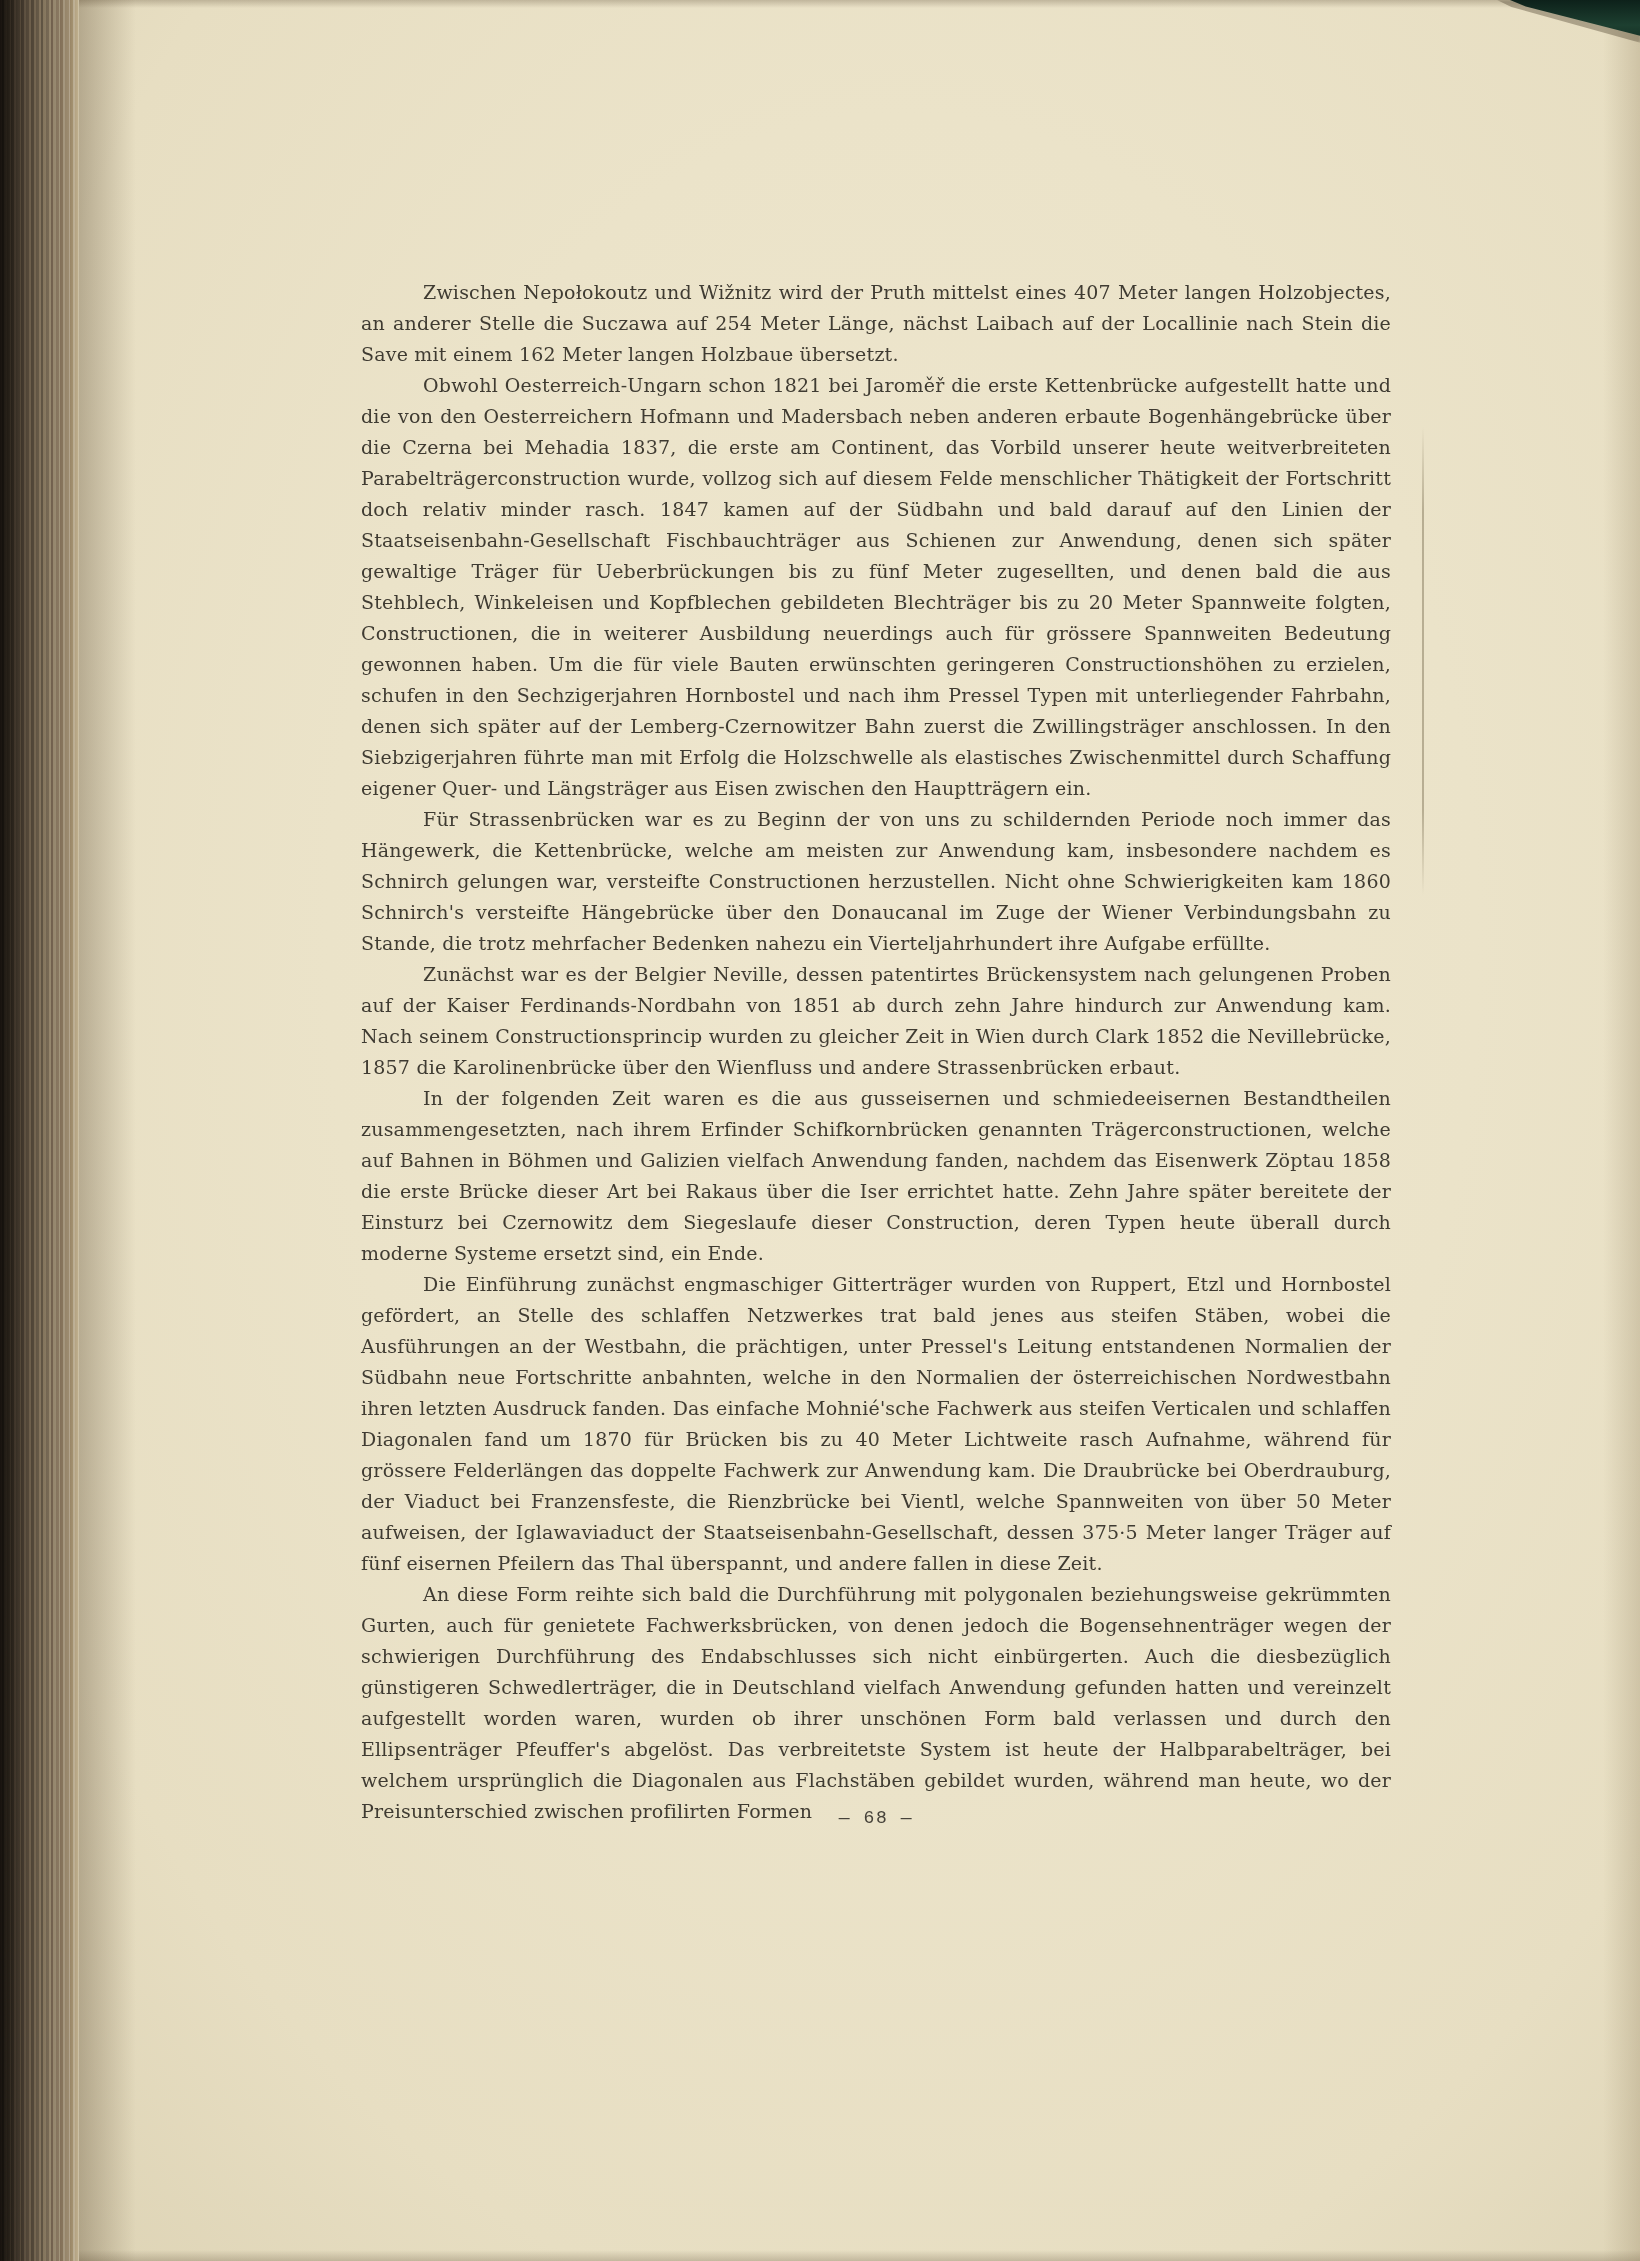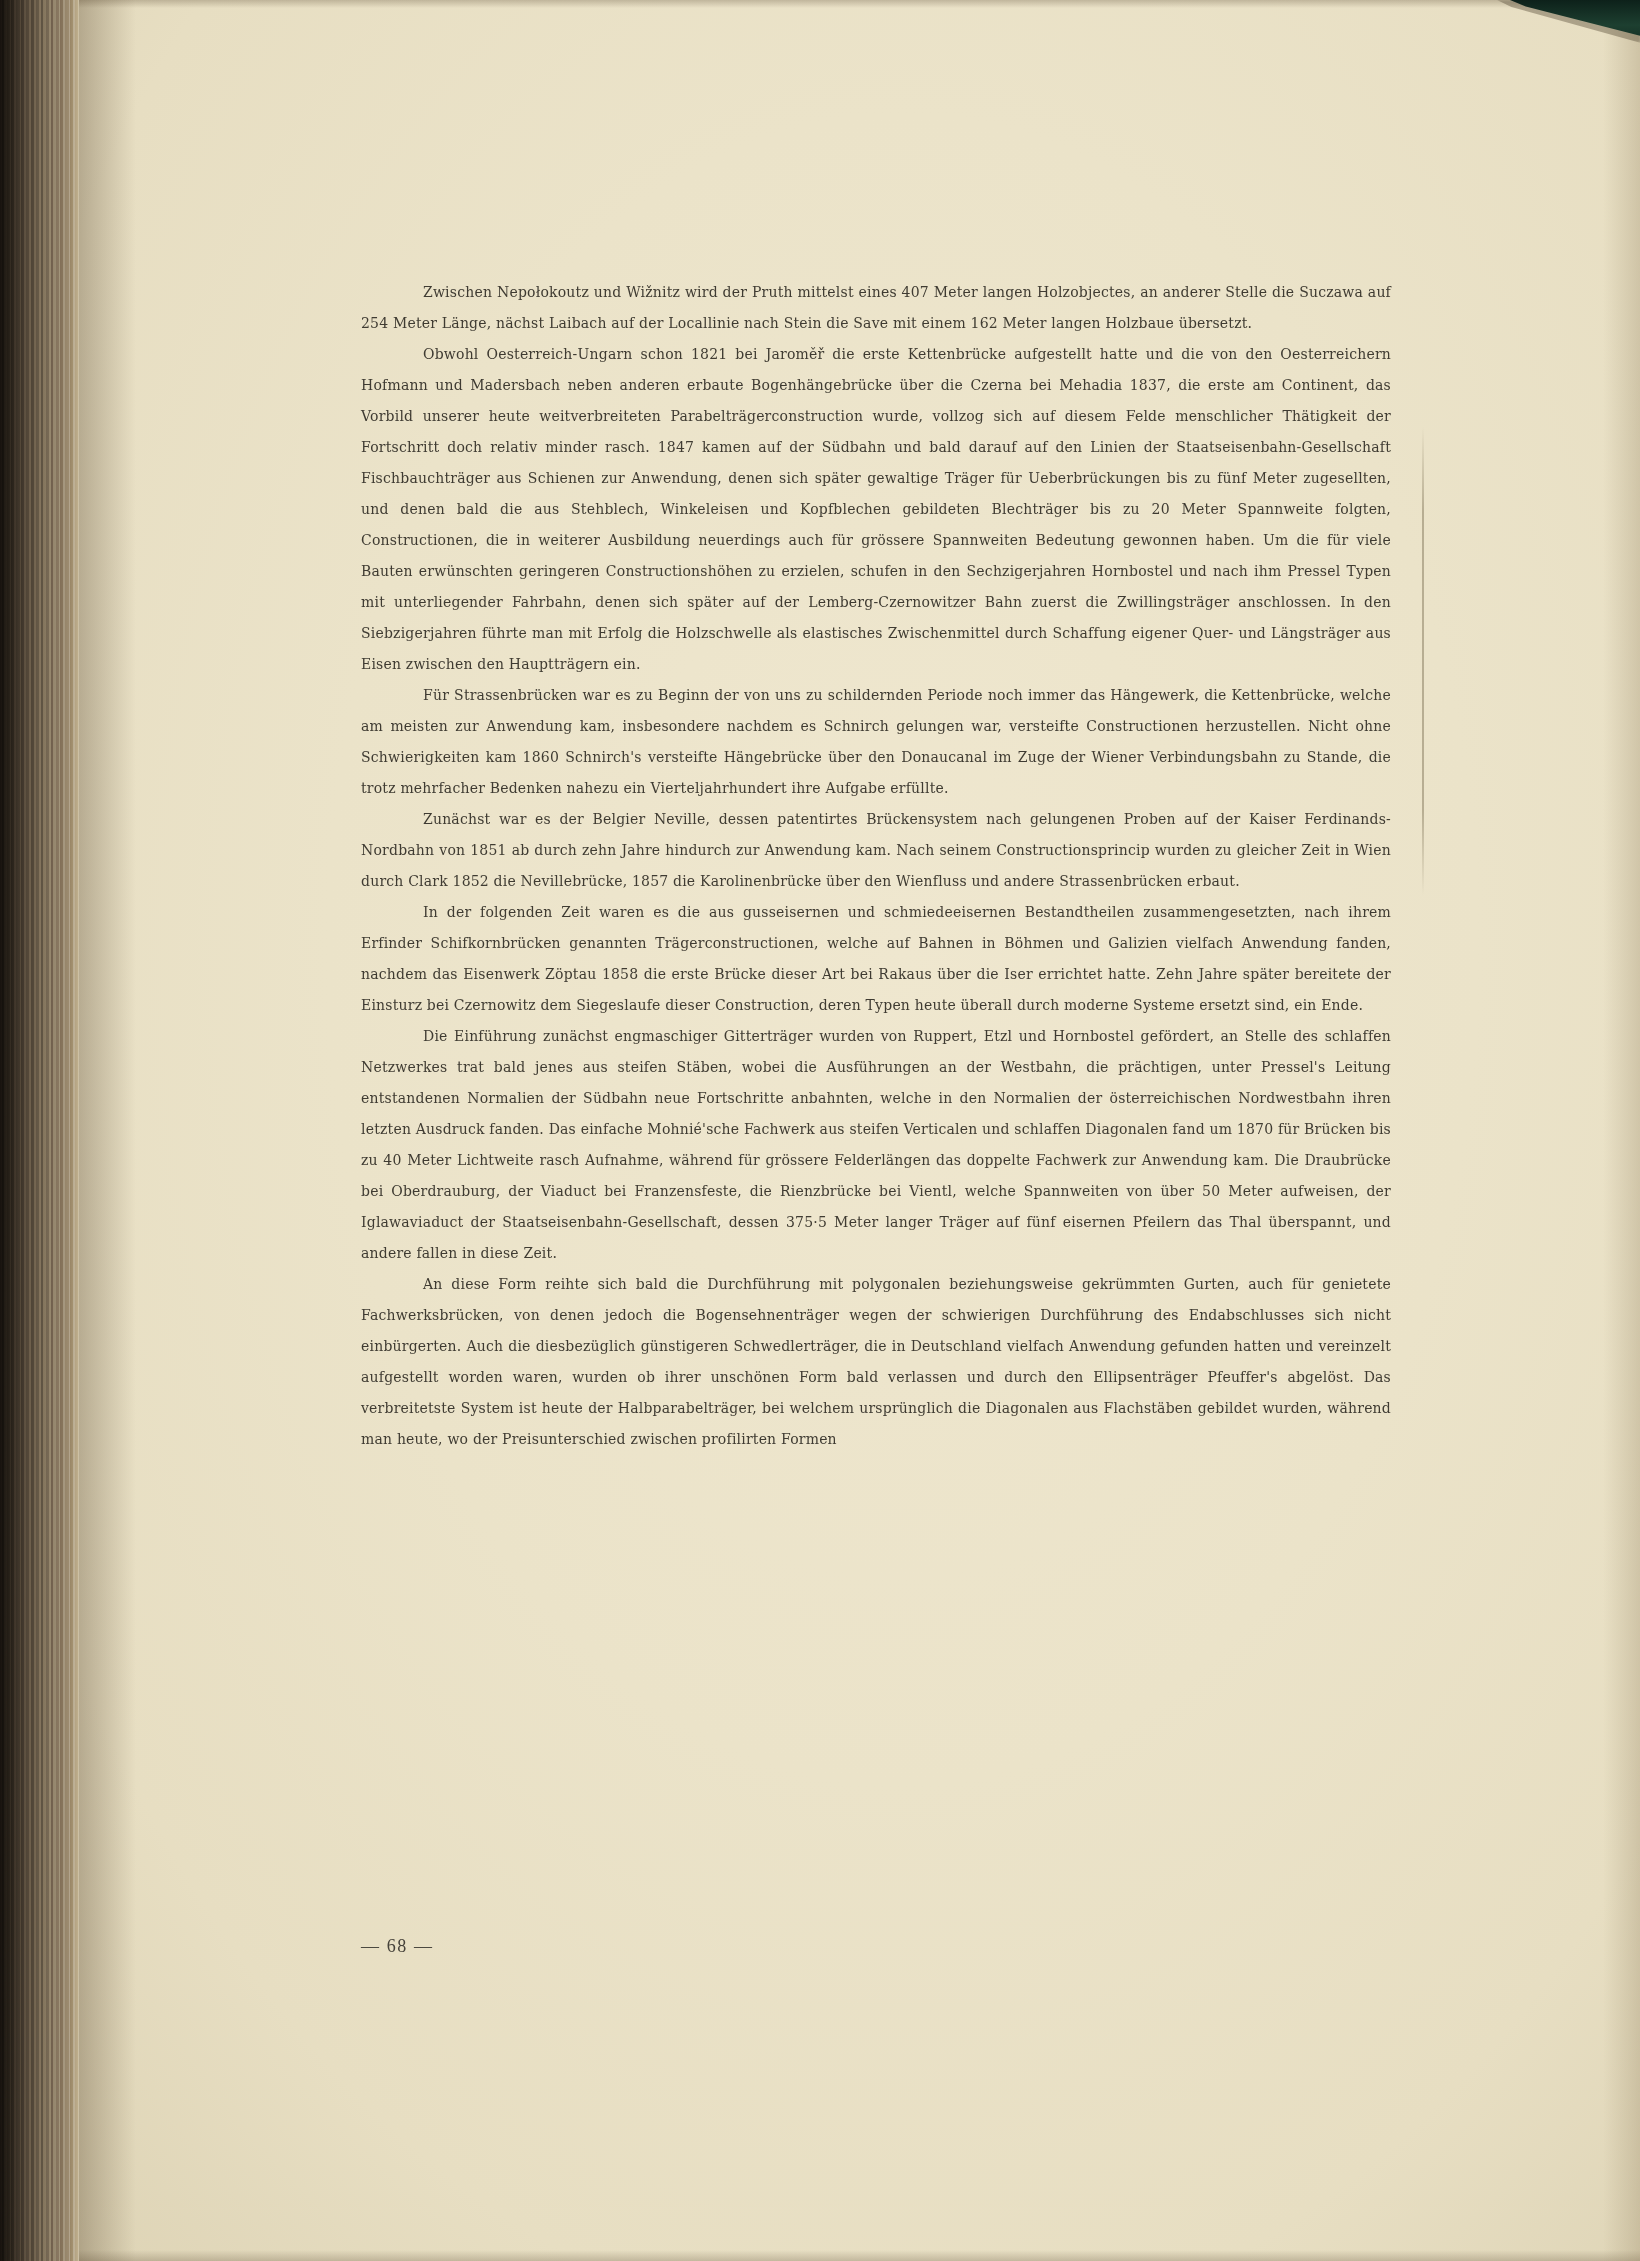"Zwischen Nepołokoutz und Wižnitz wird" .text-block { font-size: 14px -> 19px }
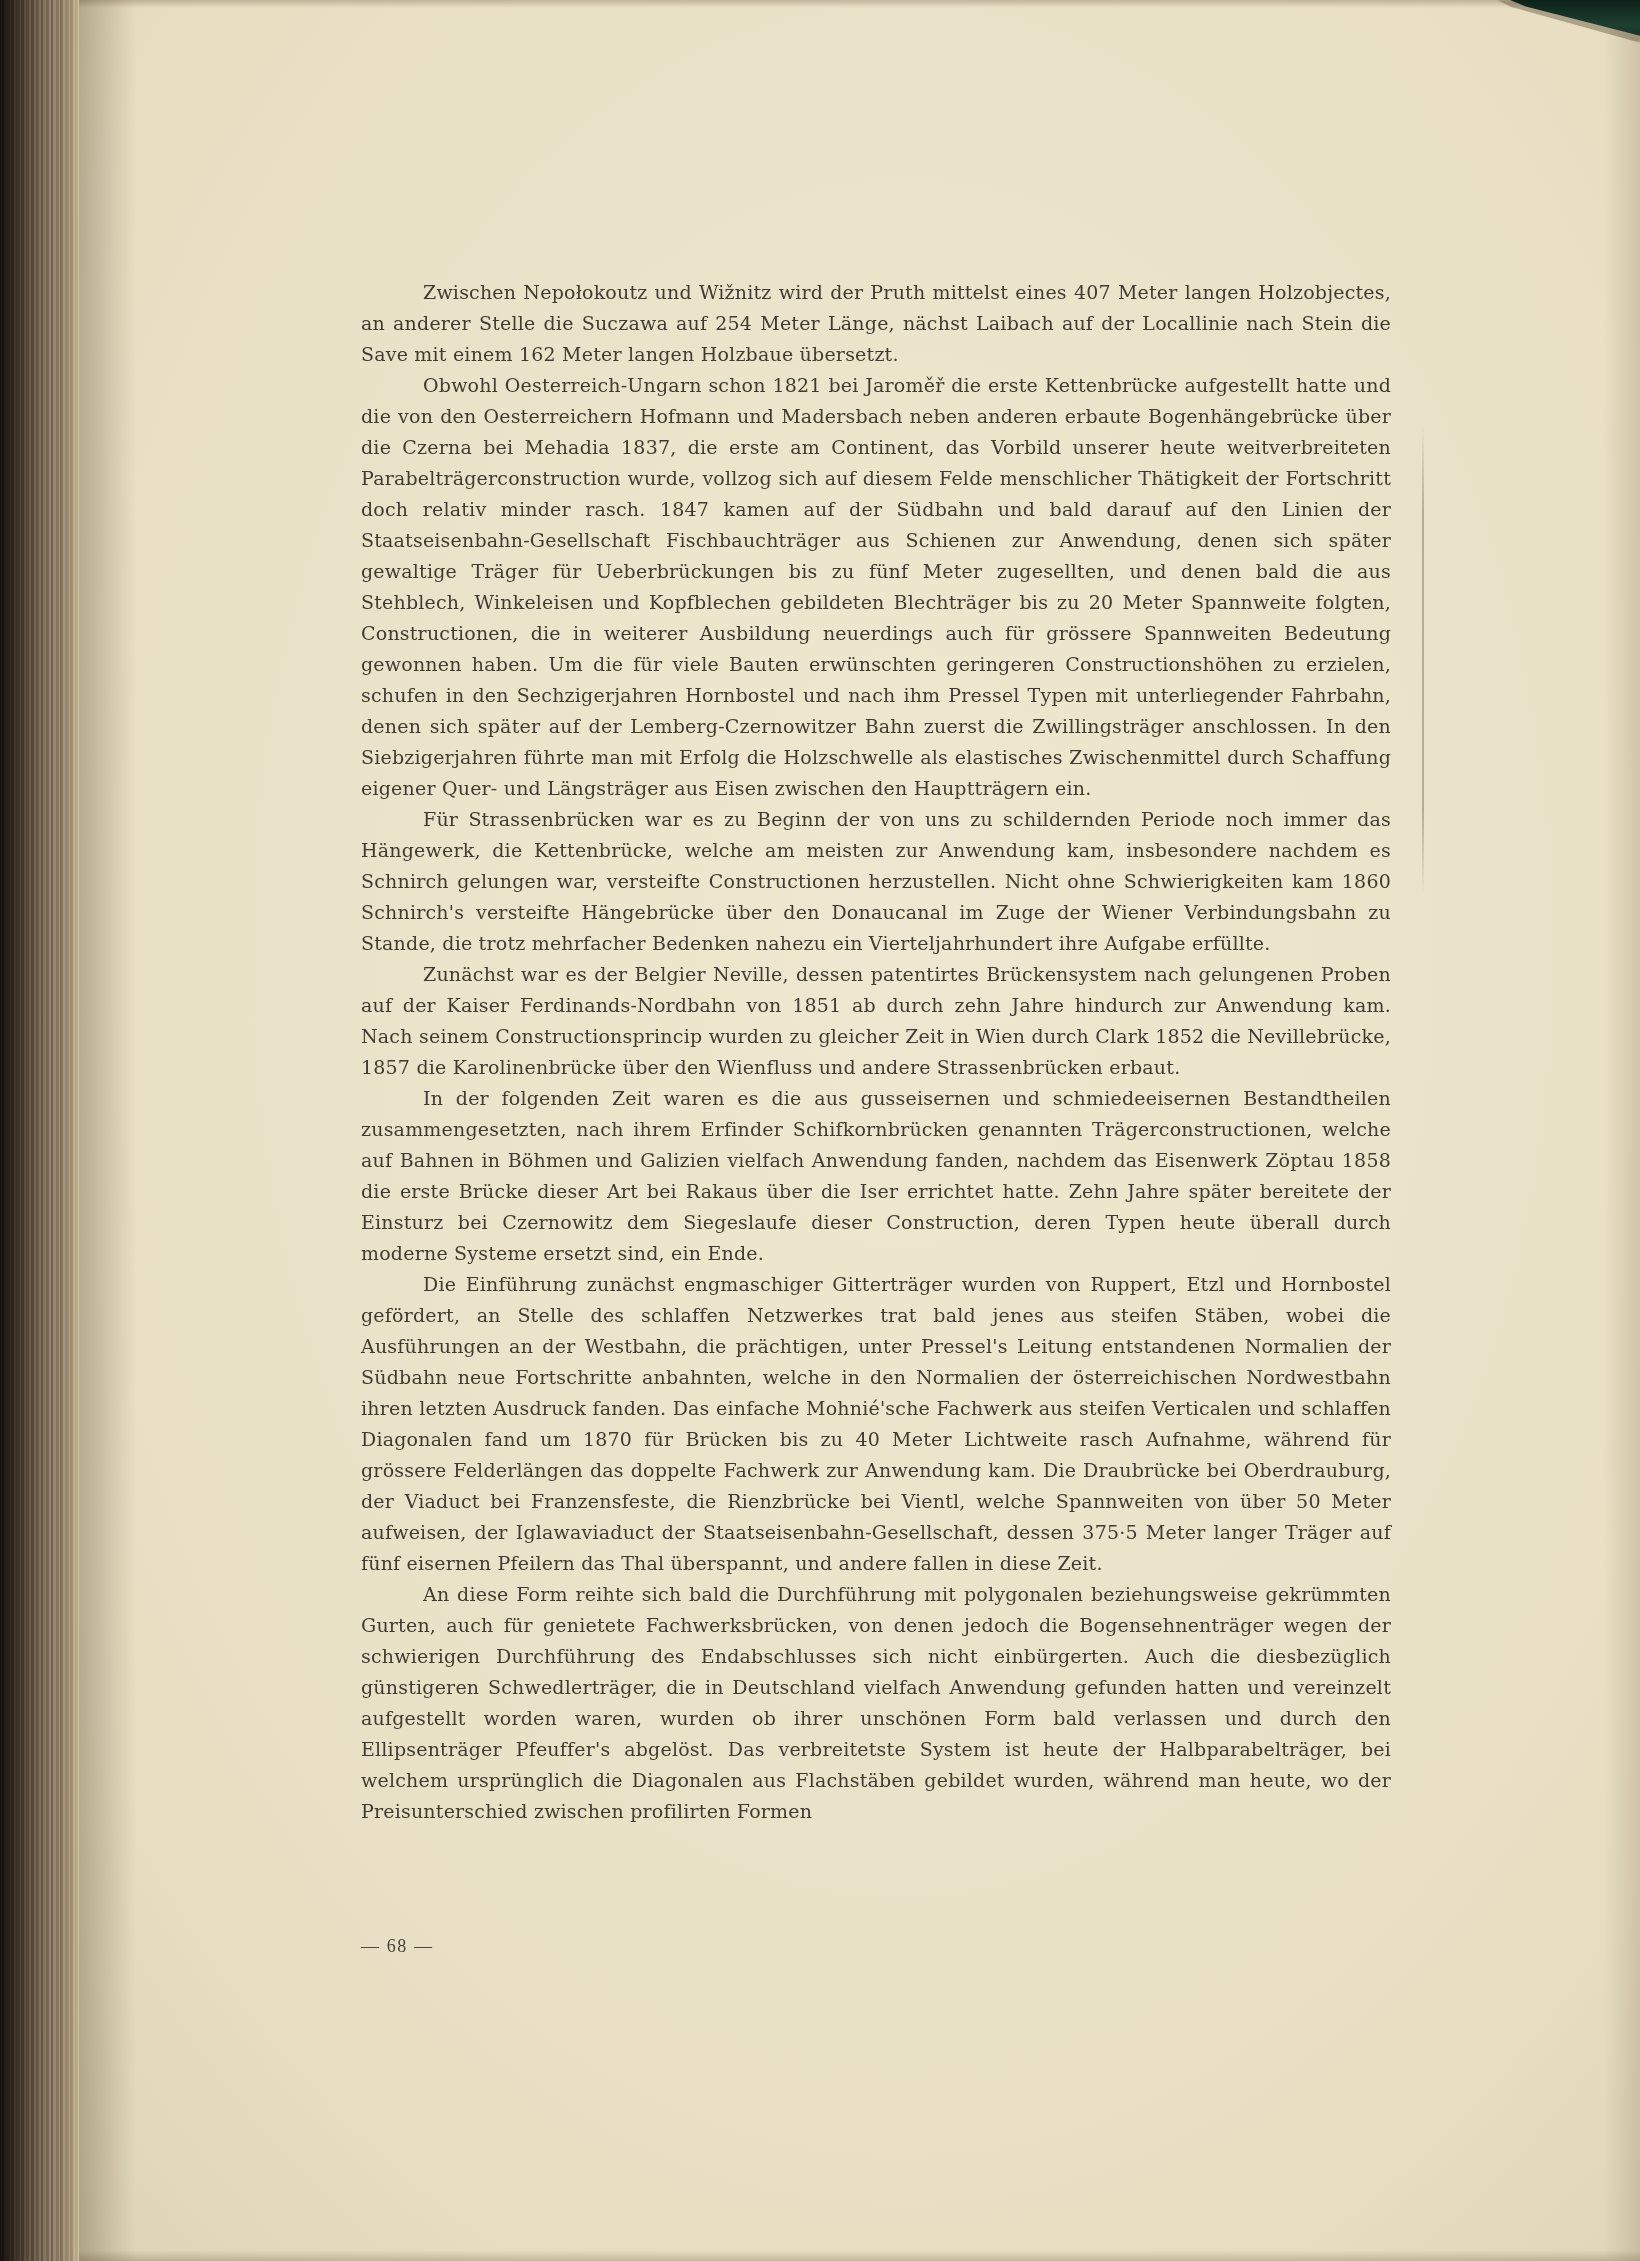"— 68 —" .page-number { font-family: Liberation Serif, serif -> Liberation Mono, monospace; text-align: left -> center; top: 1936px -> 1808px }
